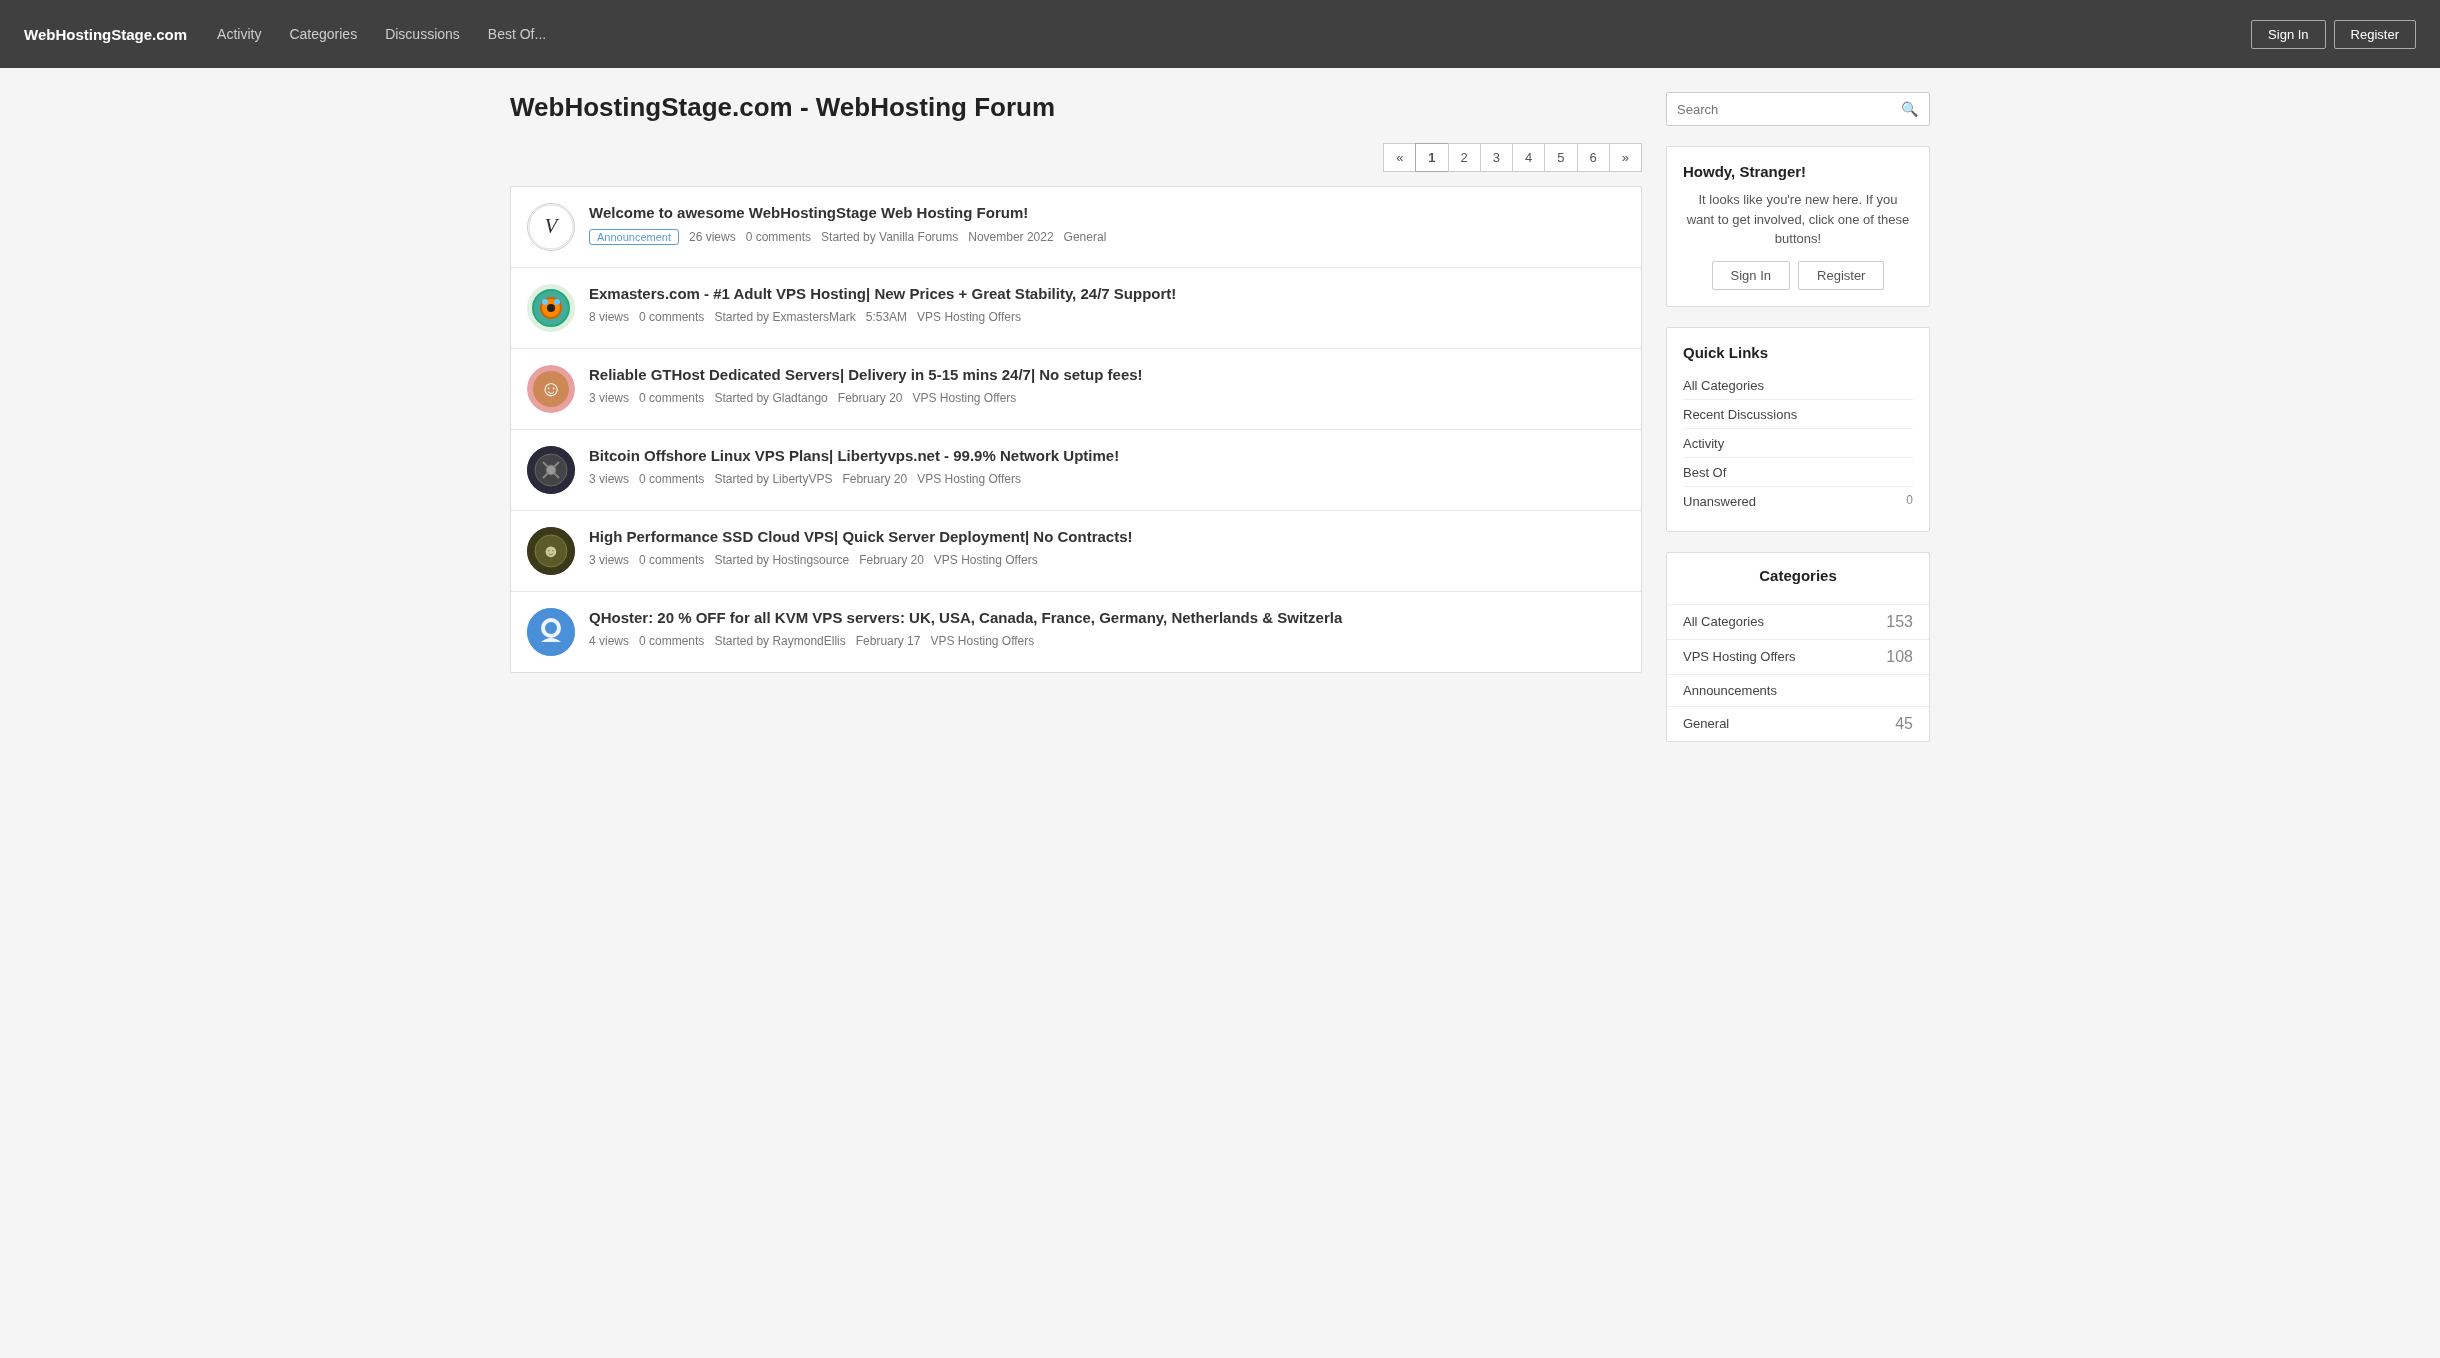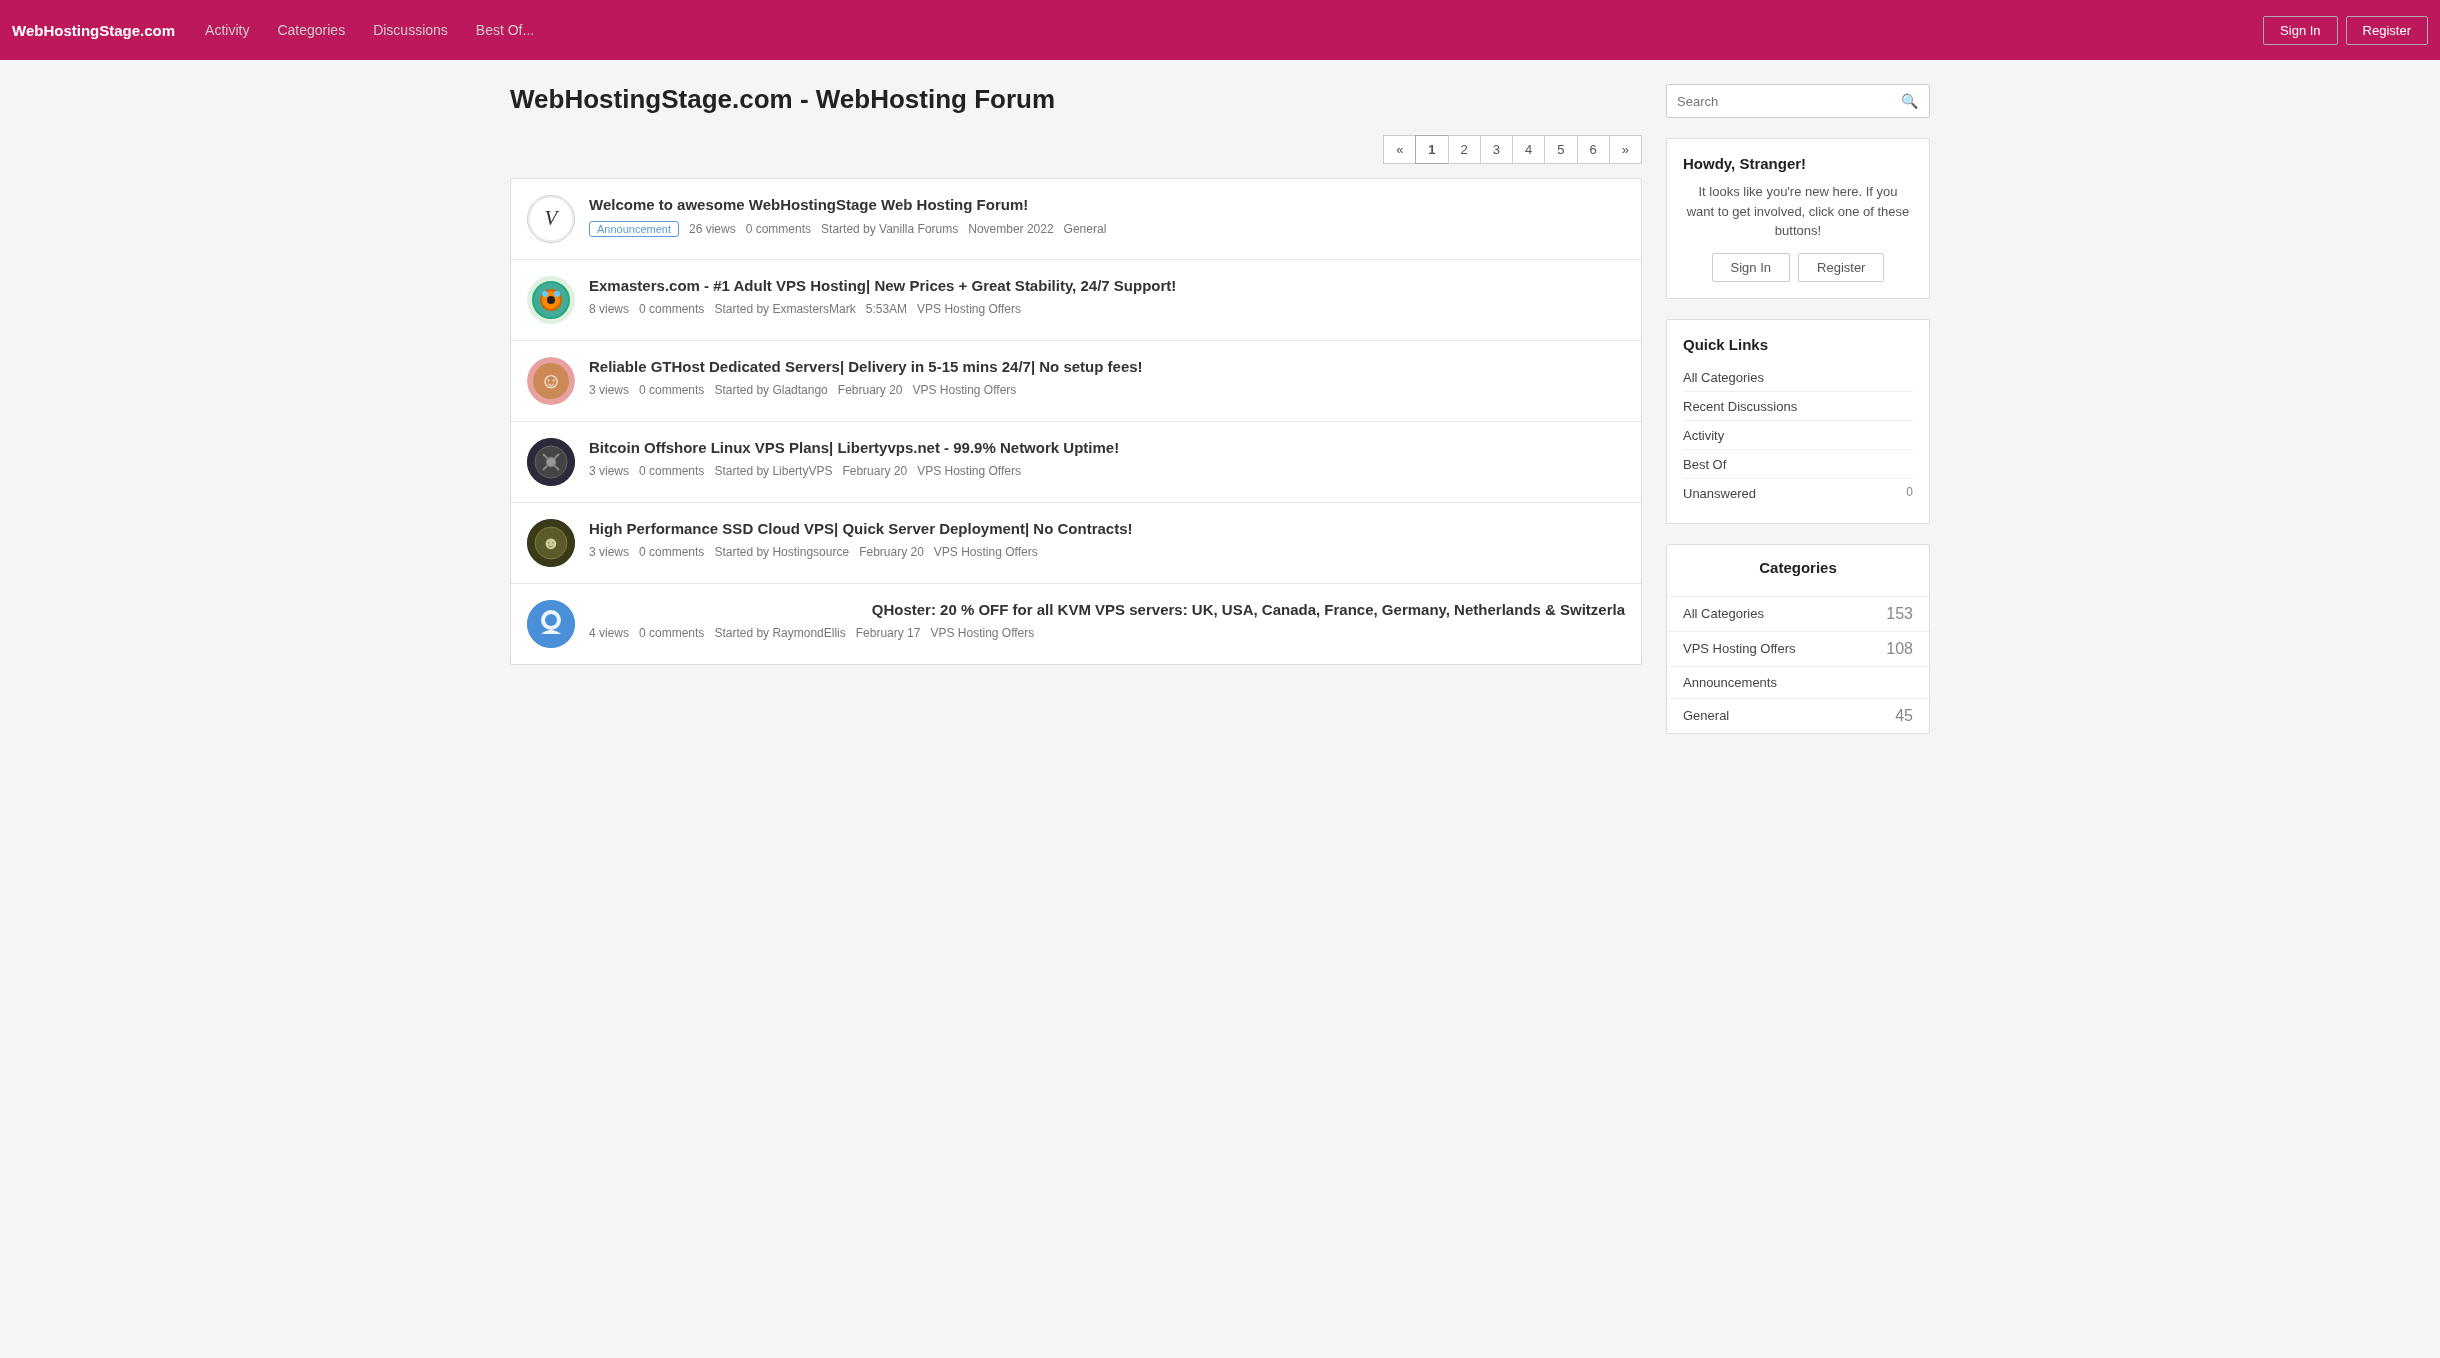"WebHostingStage.com" nav { background: #be185d -> #404040; height: 60px -> 68px; padding: 0 12px -> 0 24px }
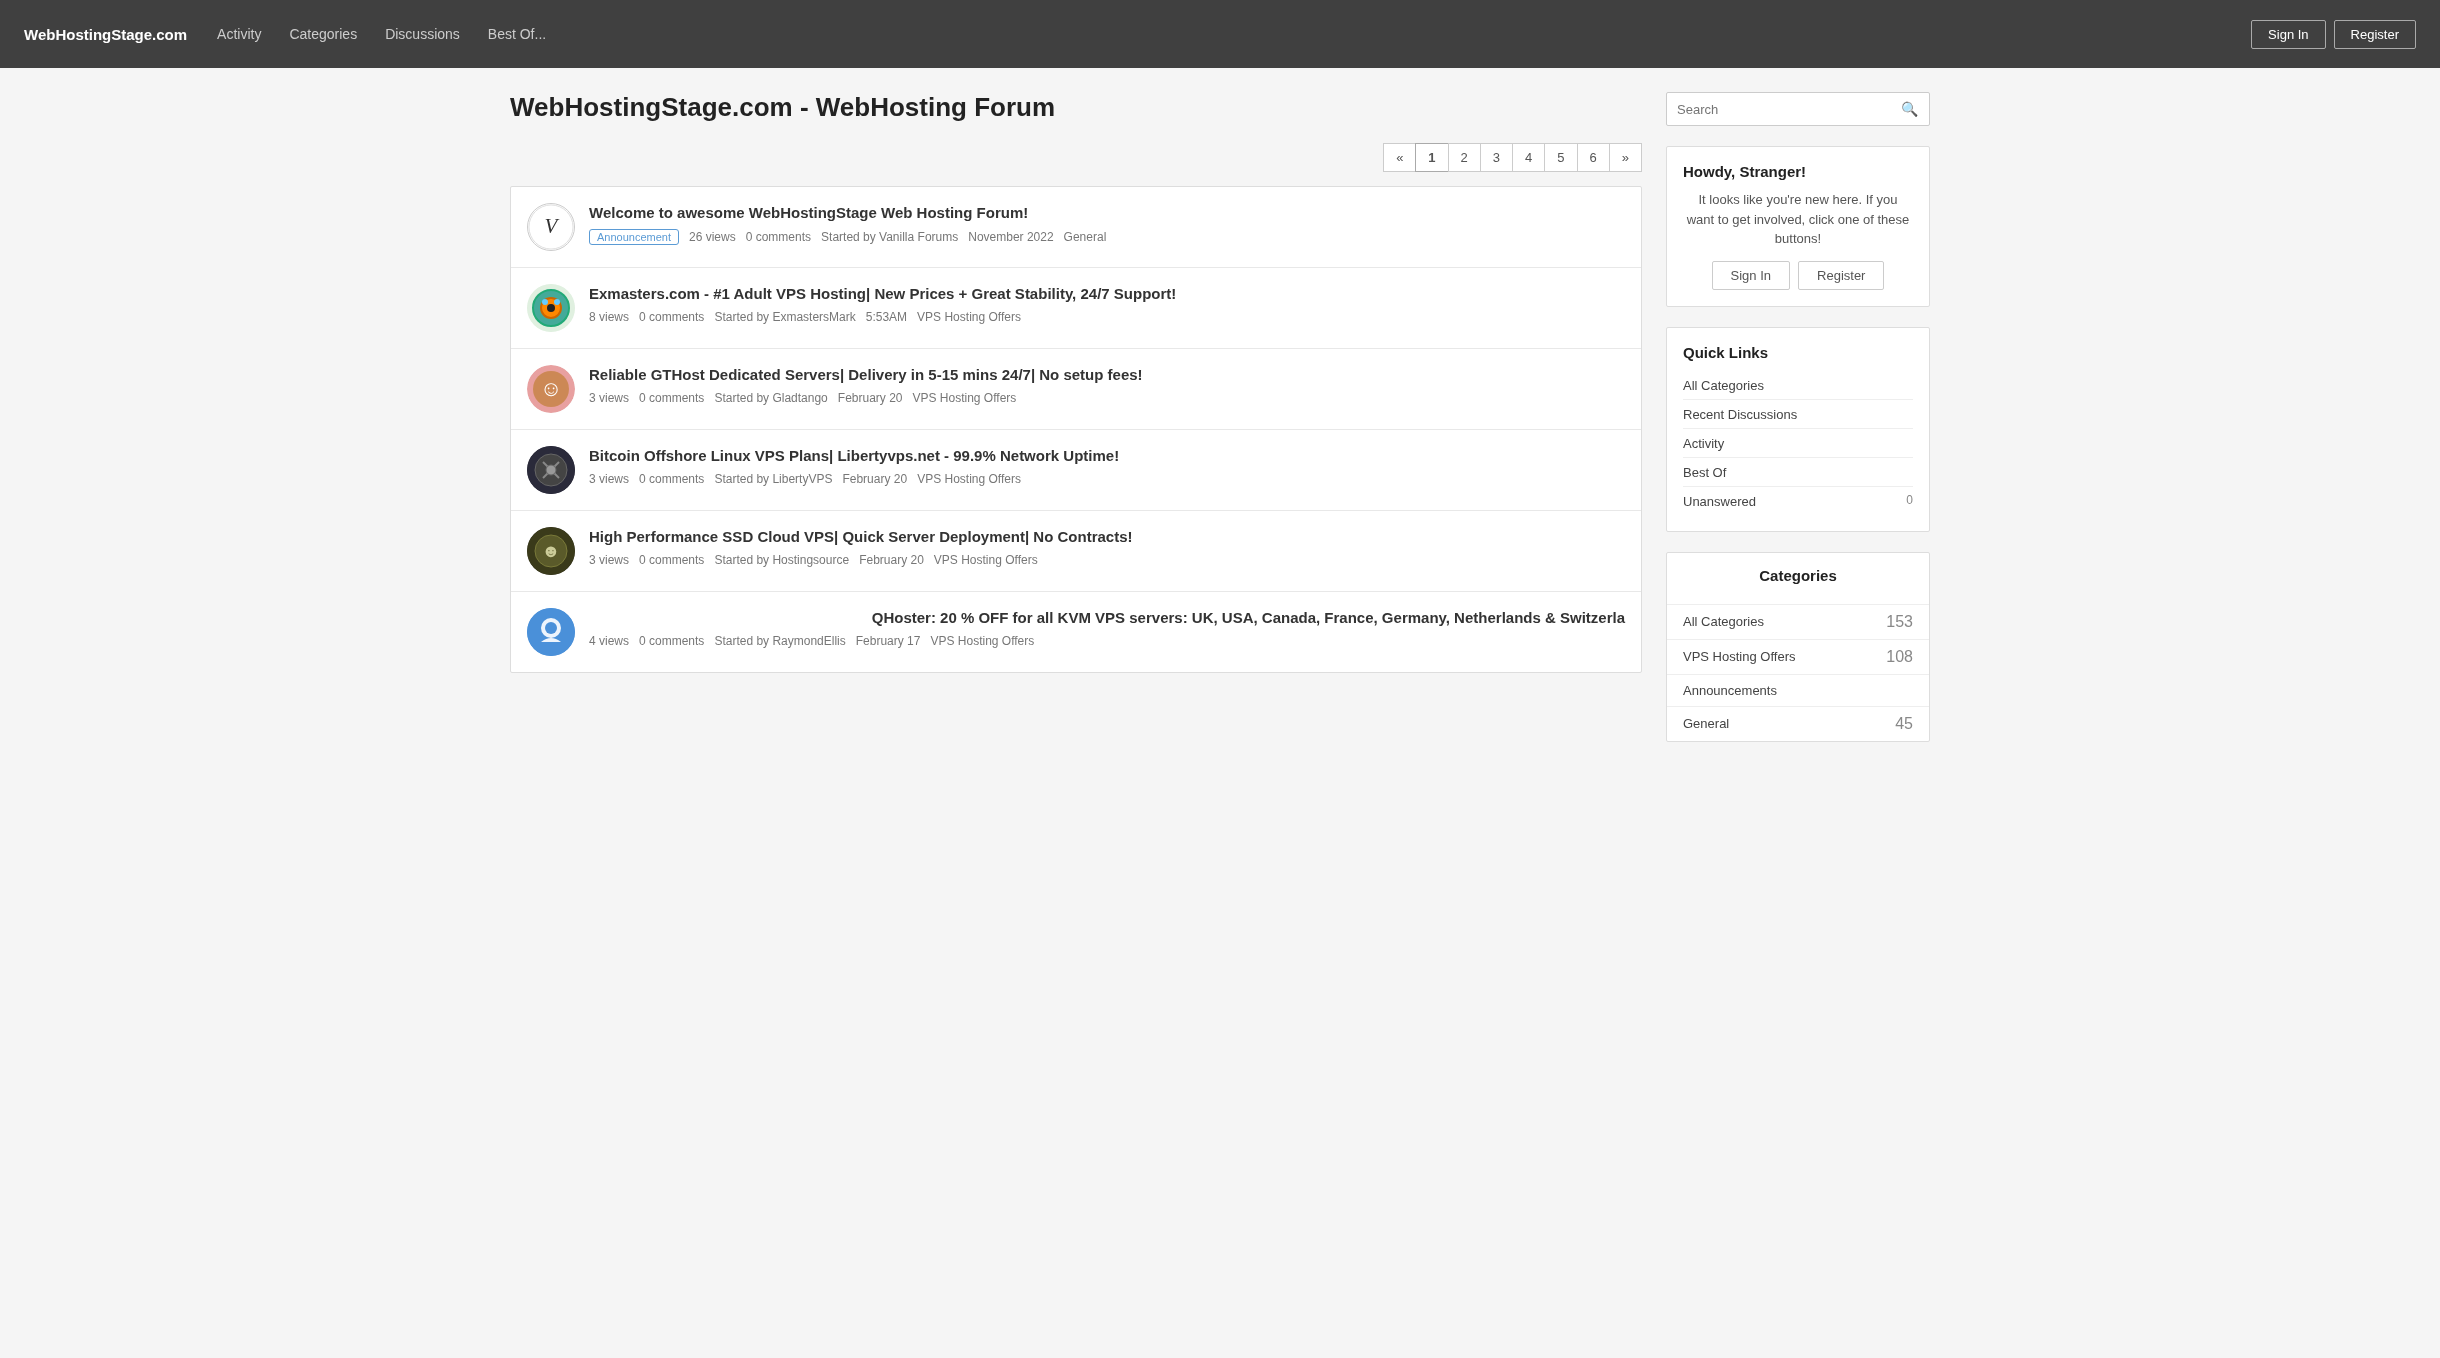"QHoster: 20 % OFF for" .discussion-item:last-child { text-align: right -> none }
